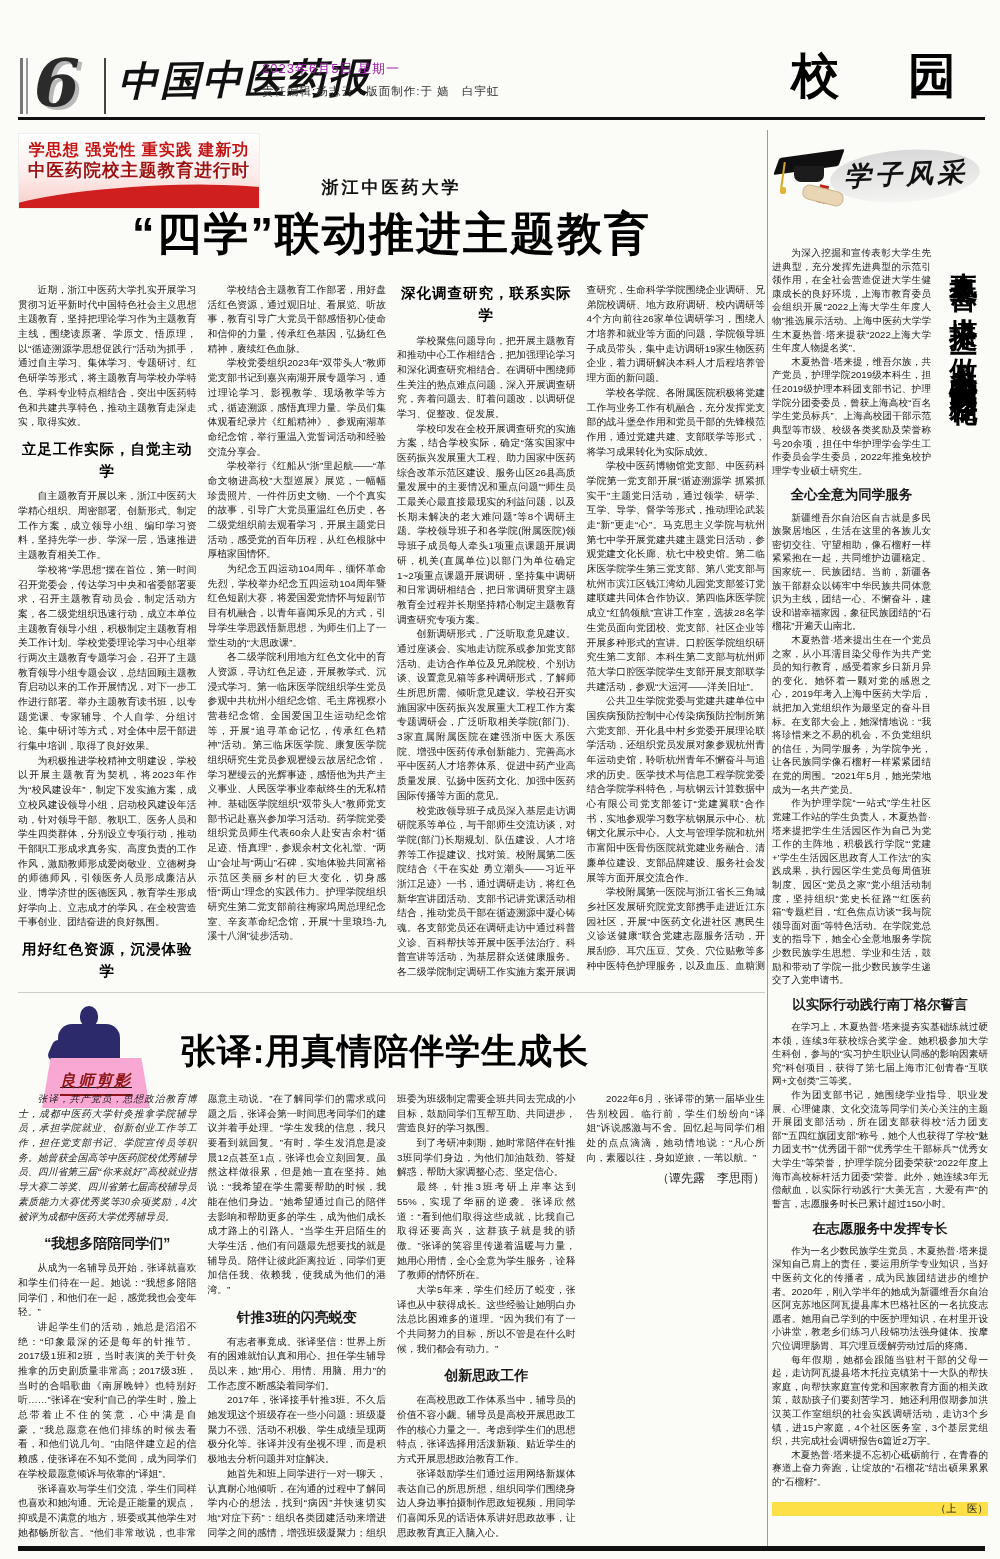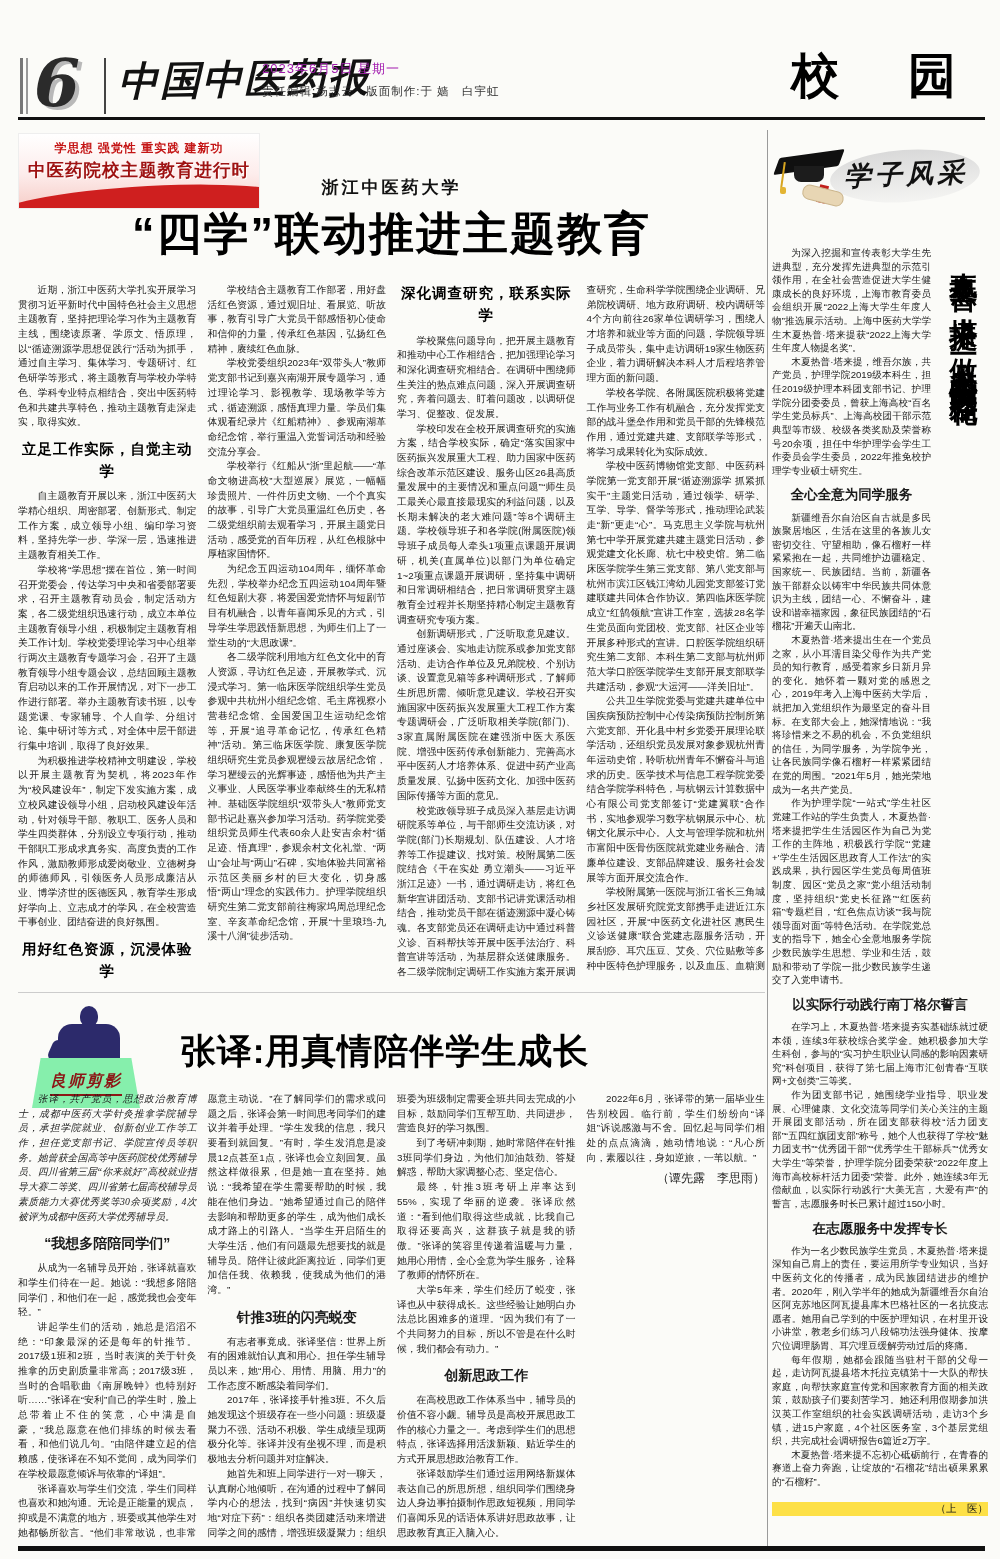"学思想 强党性 重实践 建新功" .banner-l1 { font-size: 12px -> 16px }
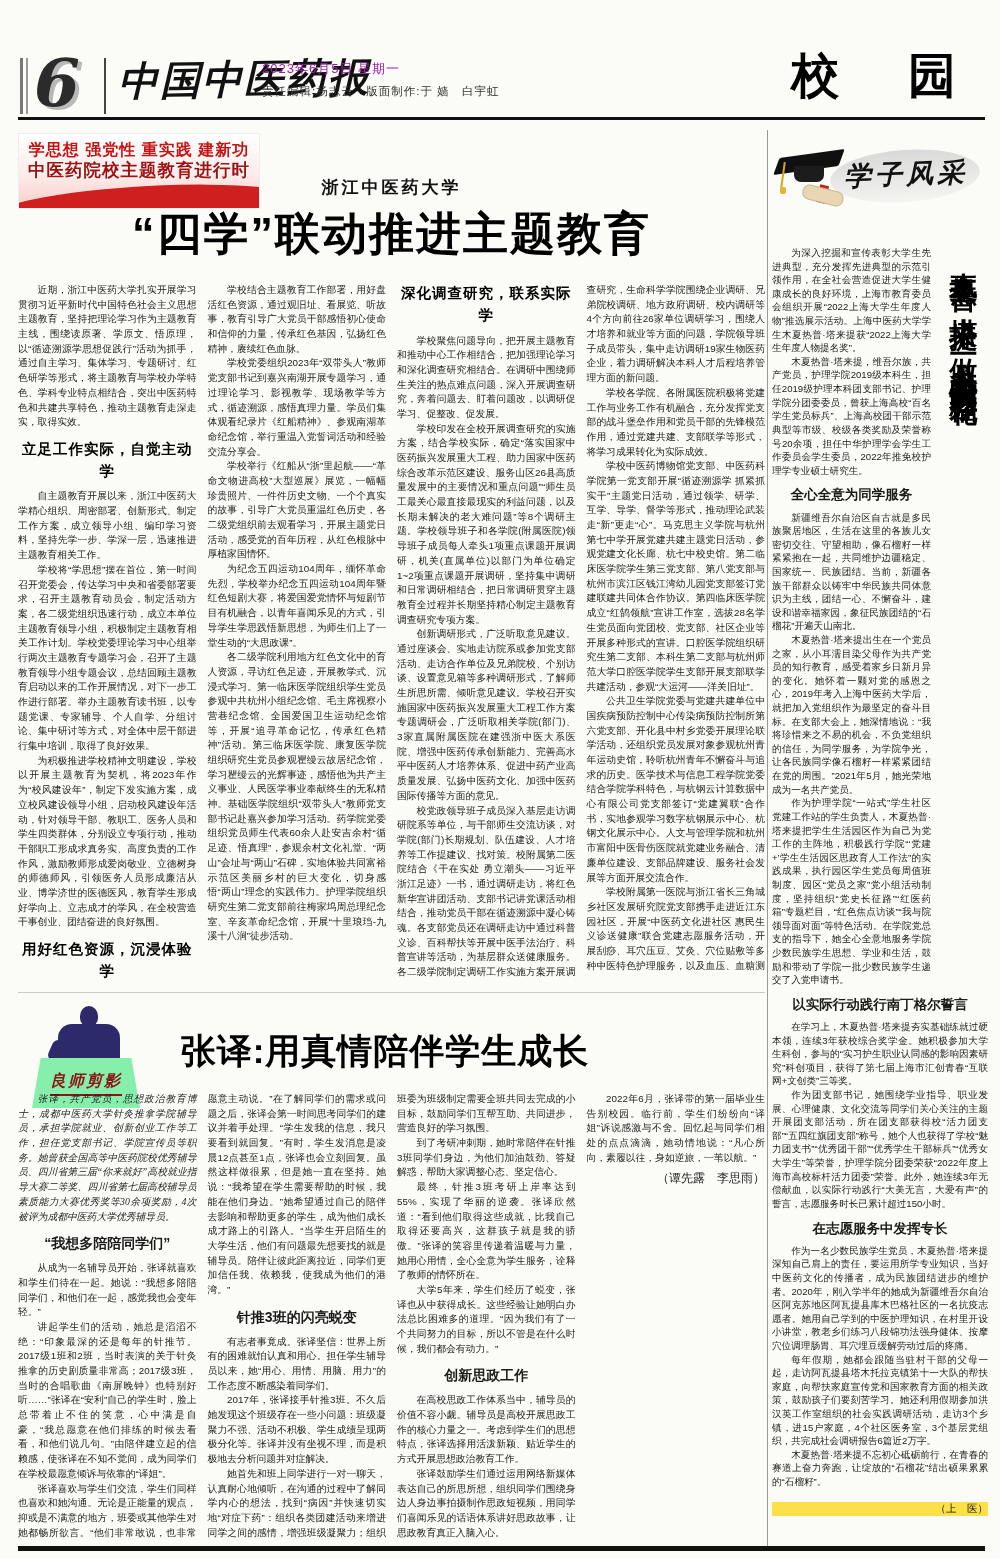"良师剪影" .podium { background: #86efac -> #f9a8d4; left: 10px -> 20px; text-decoration: none -> underline }
